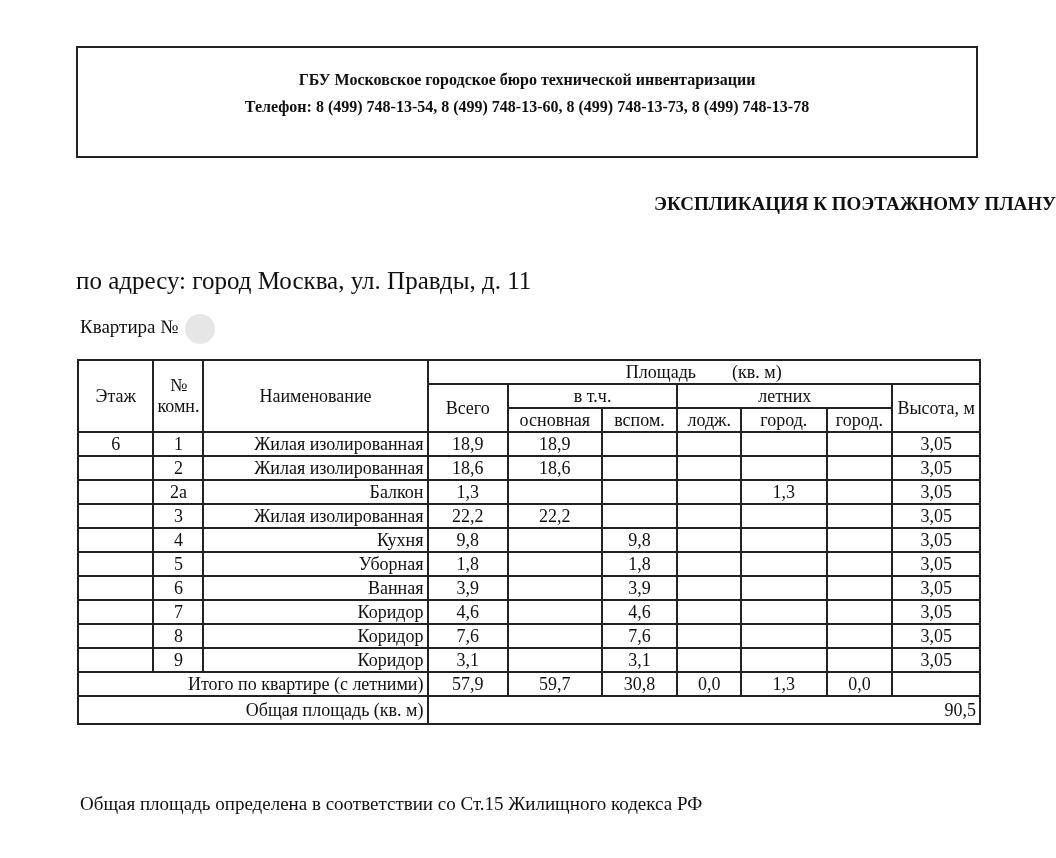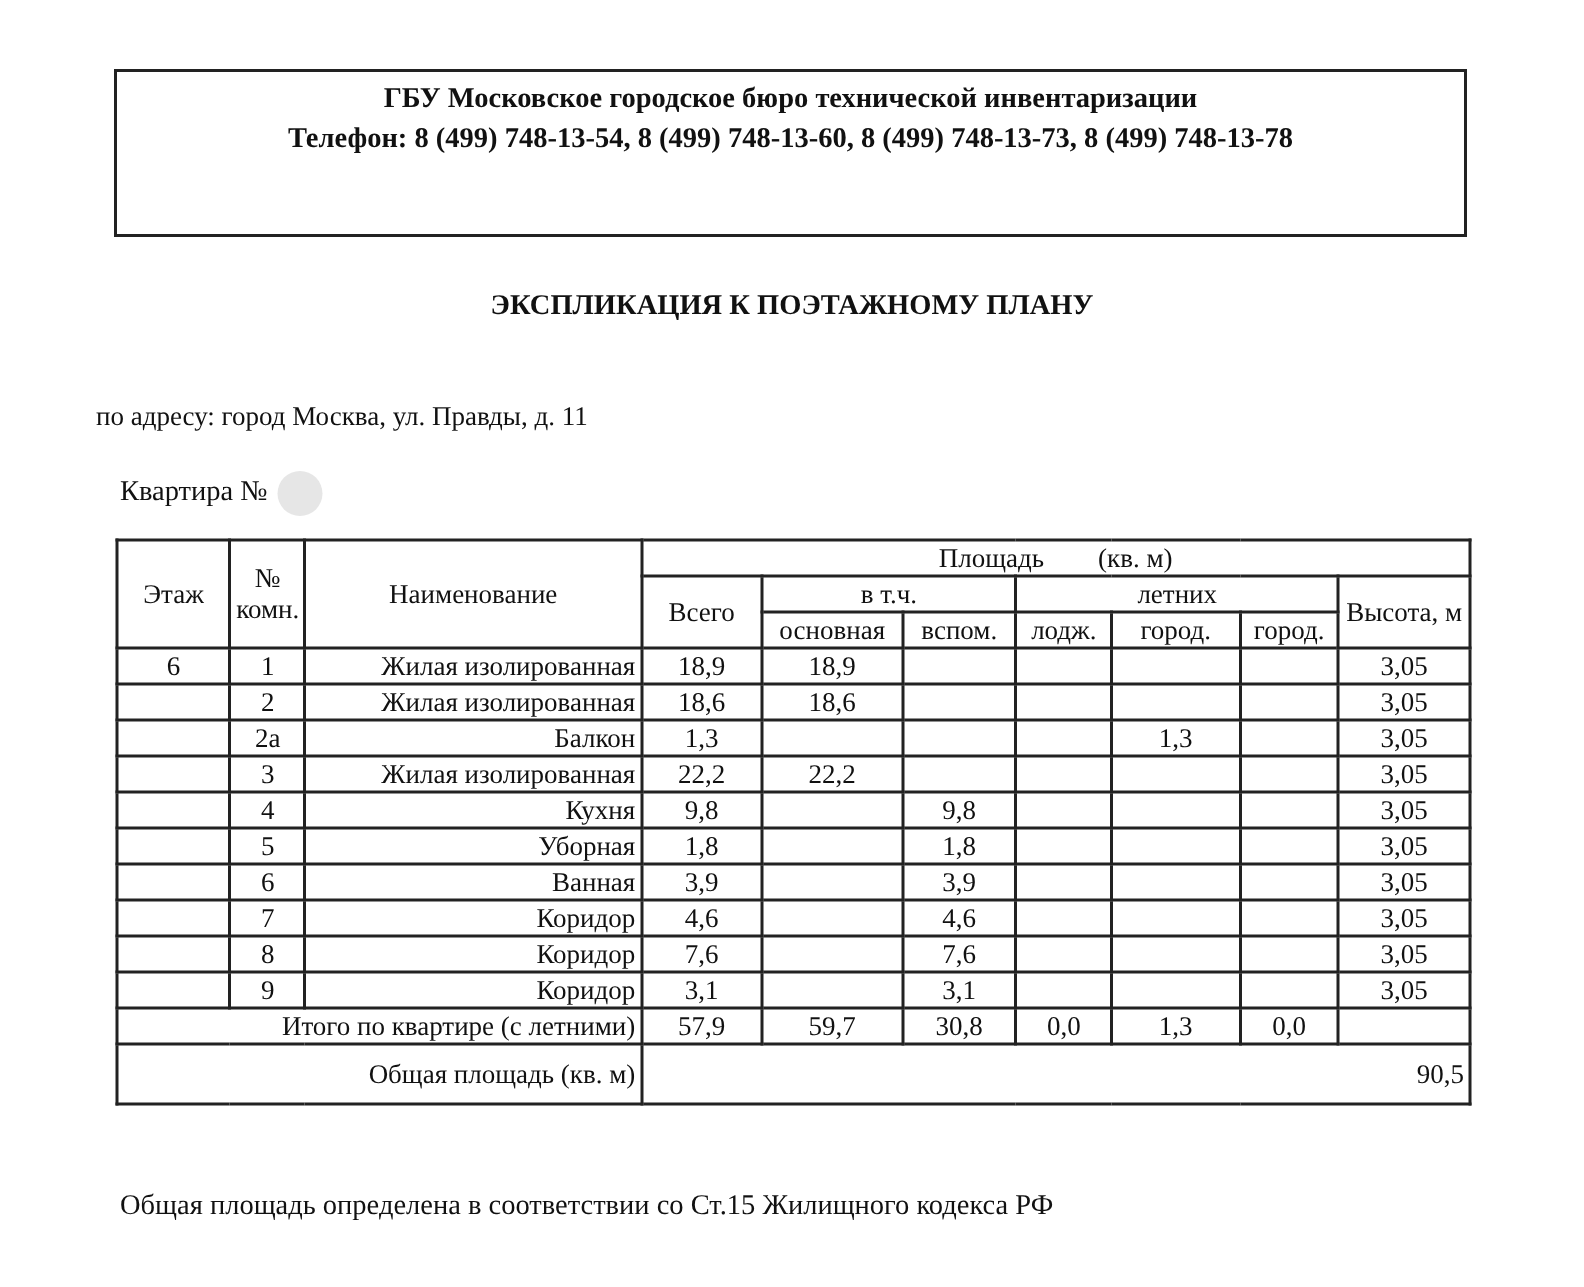"ГБУ Московское городское бюро" .header-box { font-size: 19px -> 16px; padding-top: 4px -> 18px }
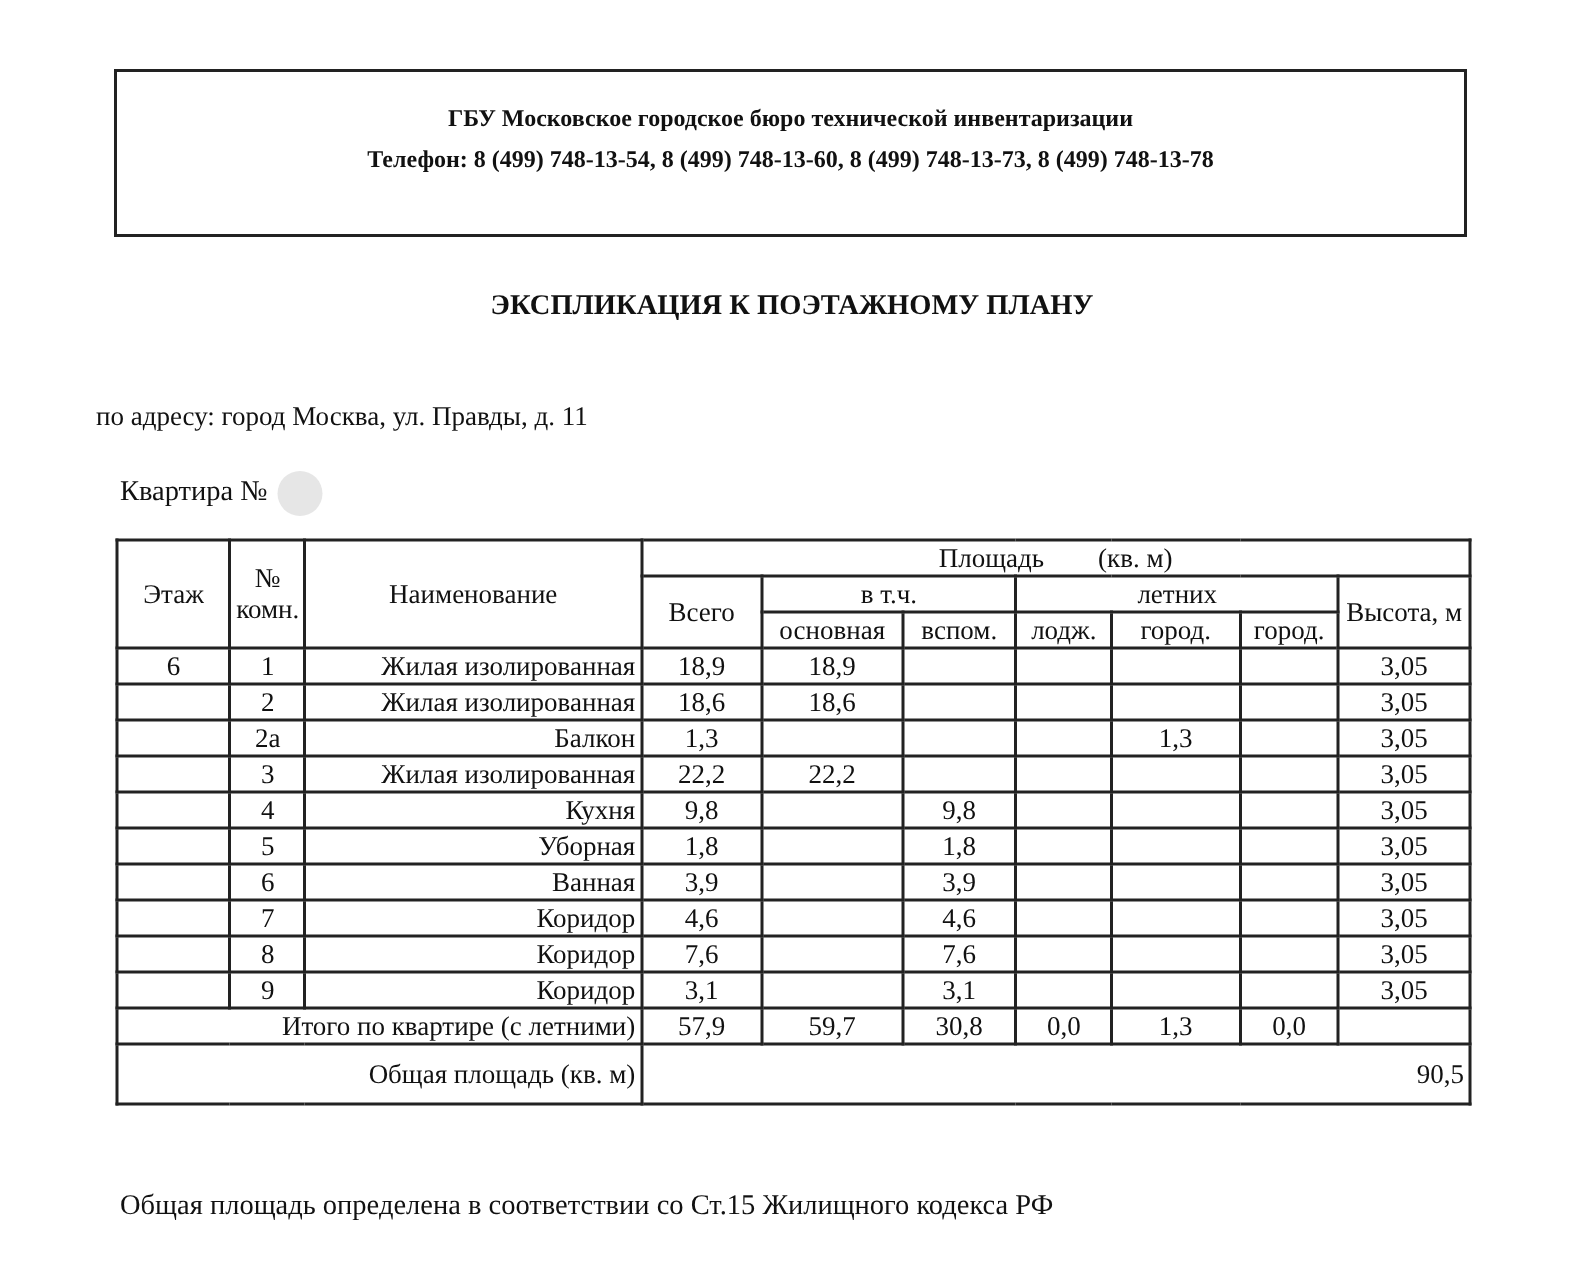"ЭКСПЛИКАЦИЯ К ПОЭТАЖНОМУ ПЛАНУ" .title { text-align: center -> right }
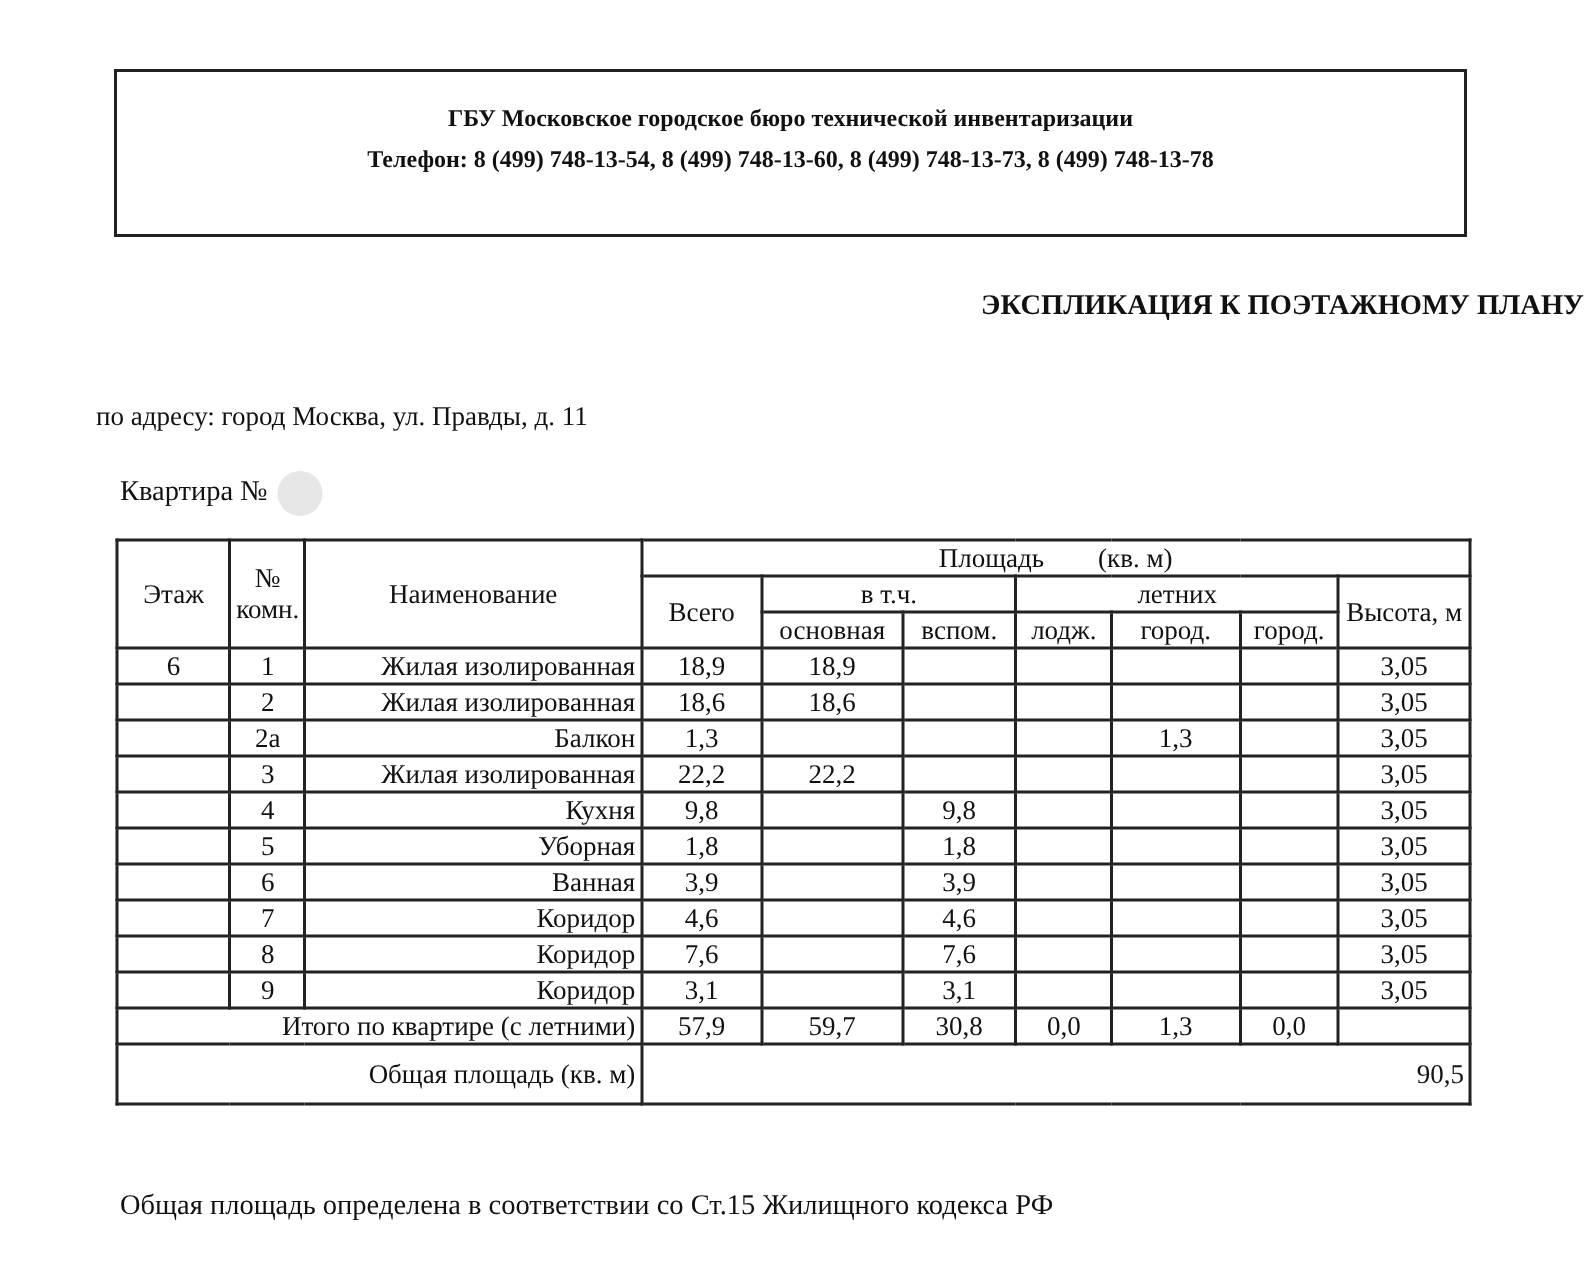"по адресу: город Москва, ул." .address { font-size: 18px -> 25px; left: 64px -> 76px }
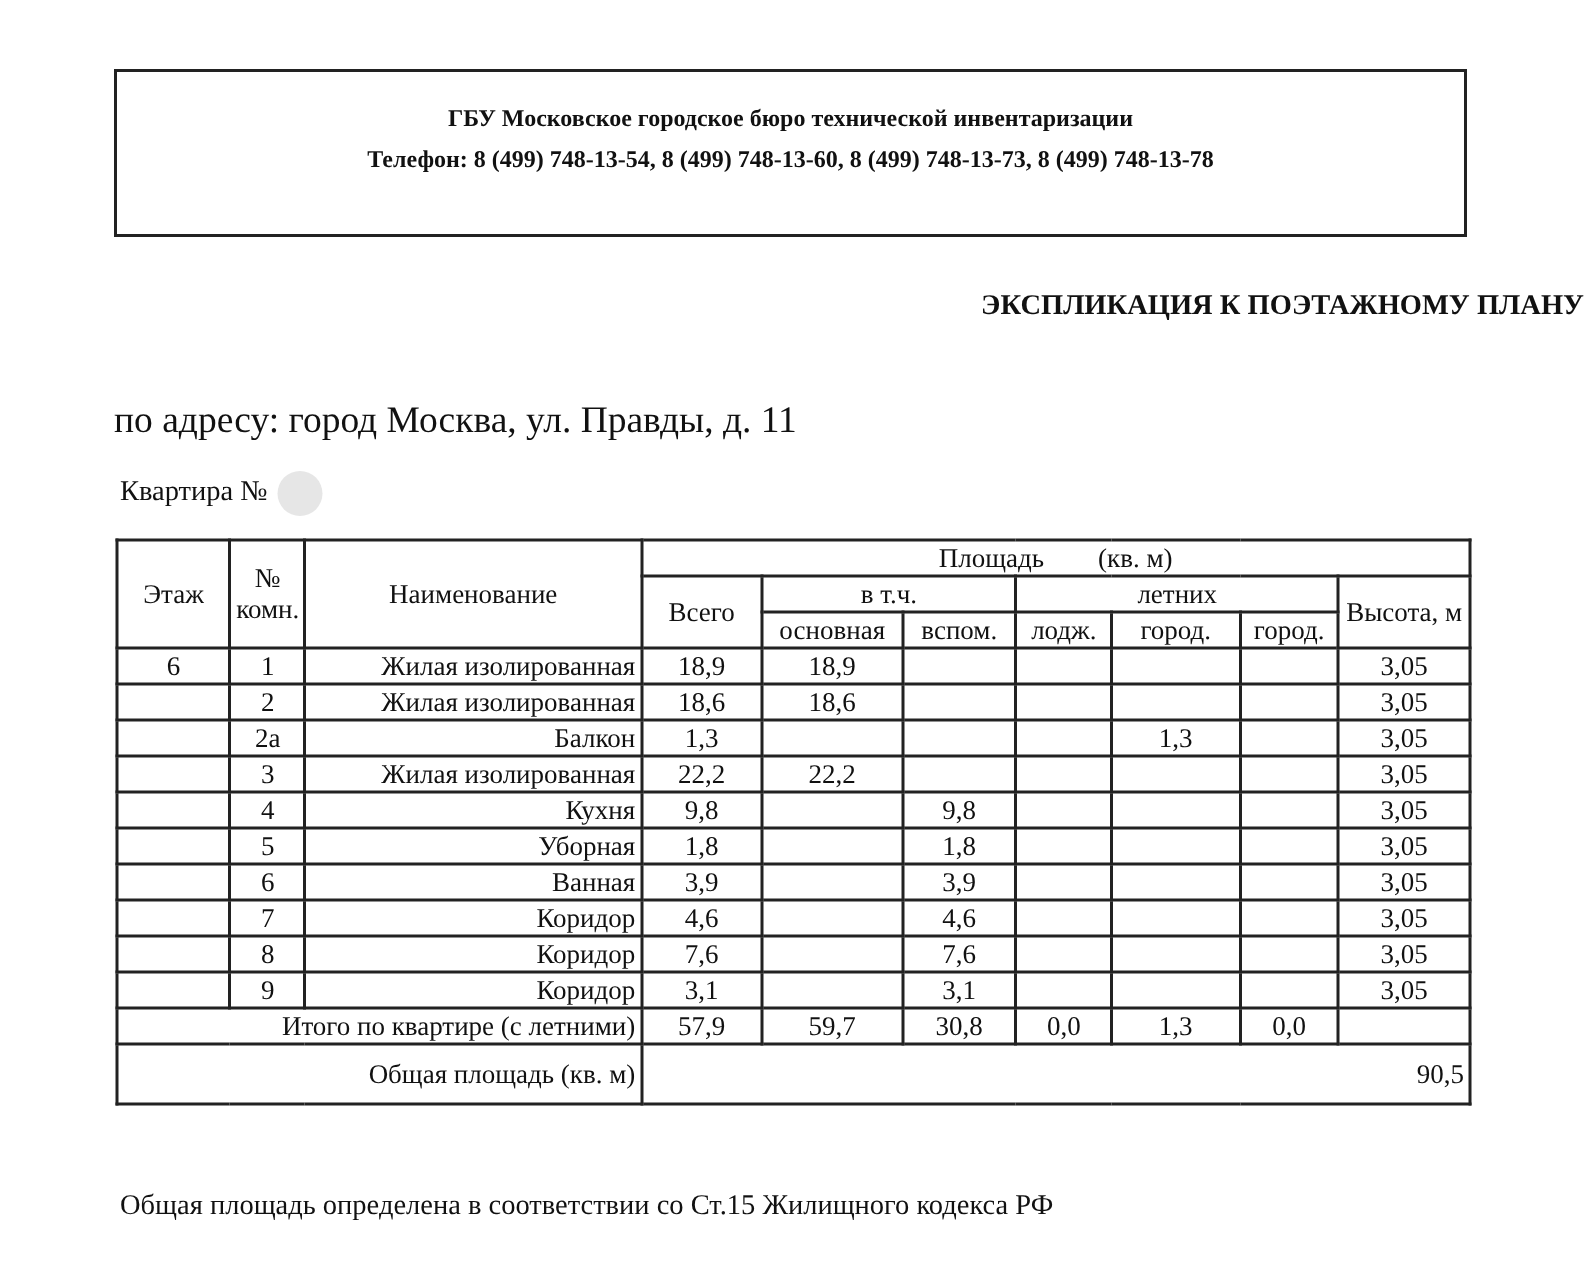"Общая площадь (кв. м)" tr { height: 40px -> 28px }
